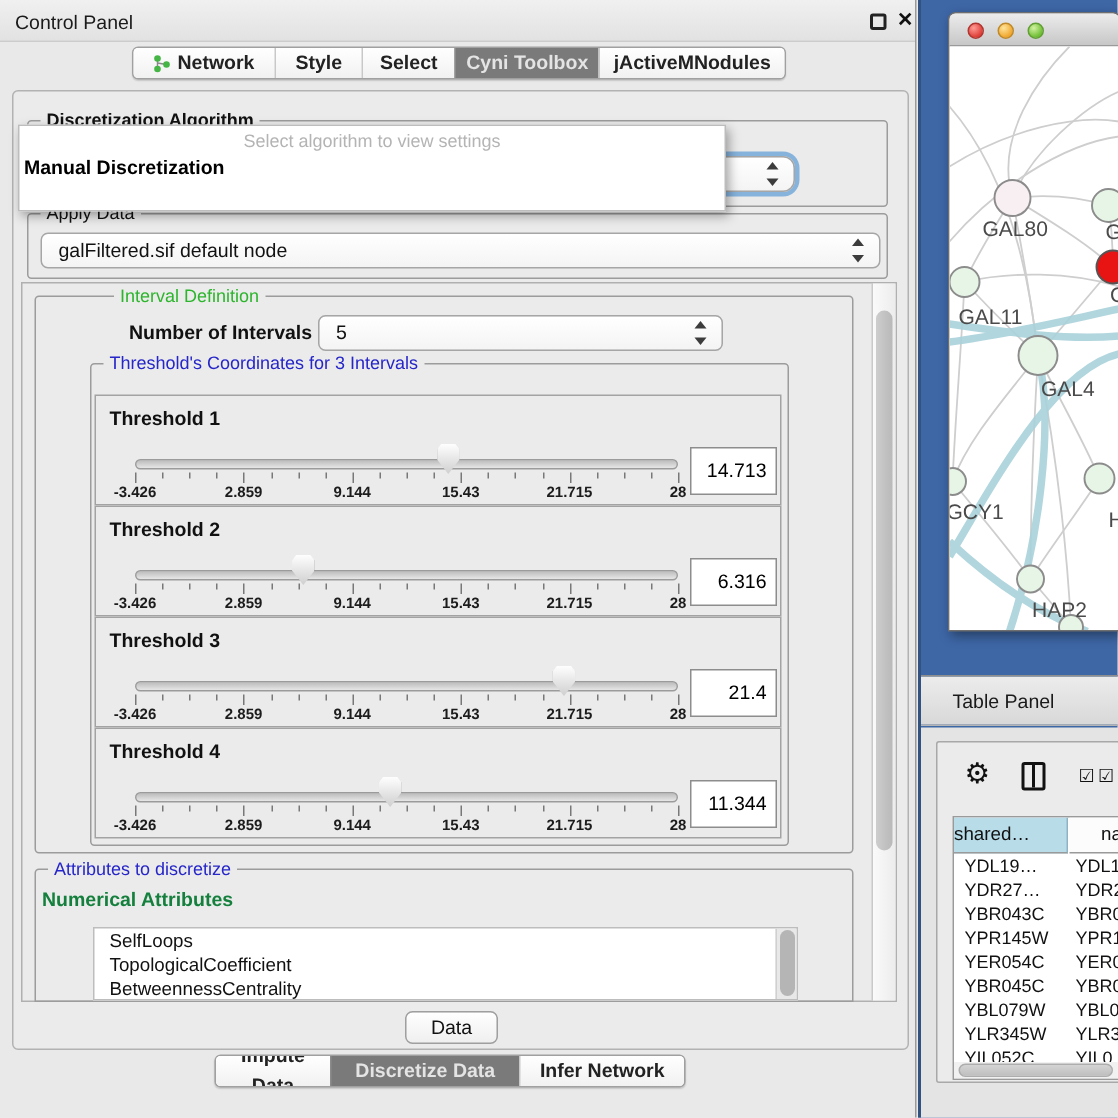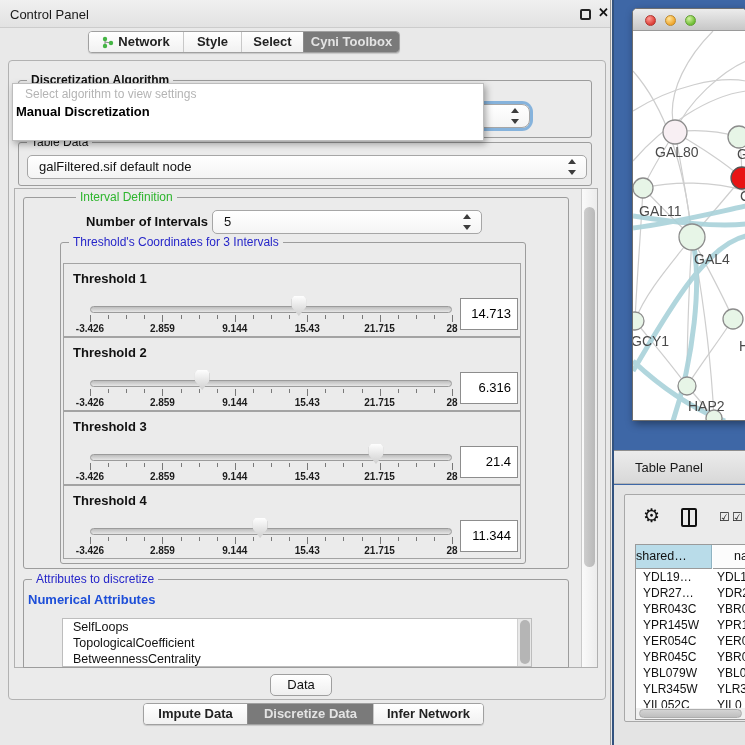"jActiveMNodules" div.tab { html: none -> <div> <span>jActiveMNodules</span> </div> }
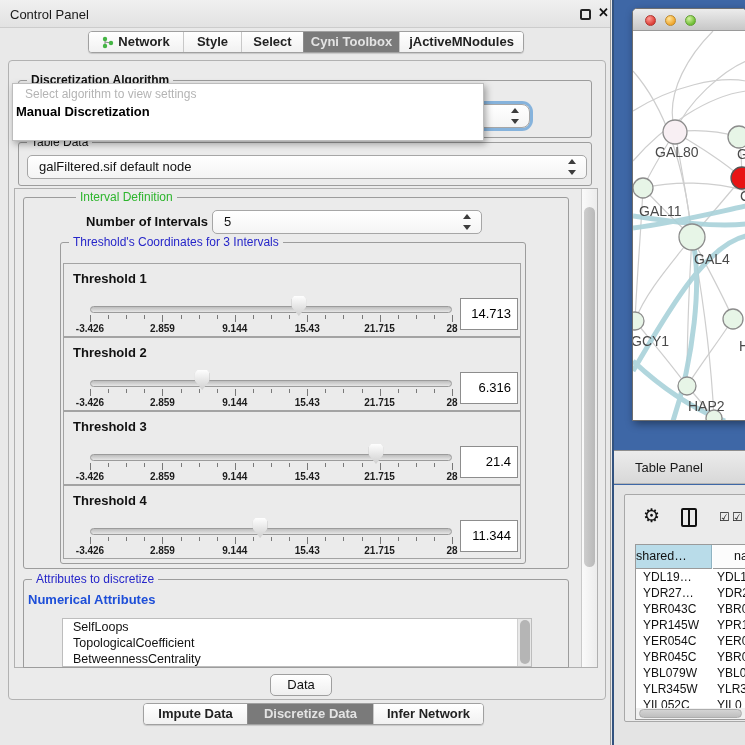"Select algorithm to view settings" #dd-hint { margin-left: 12px -> none; text-align: none -> center }
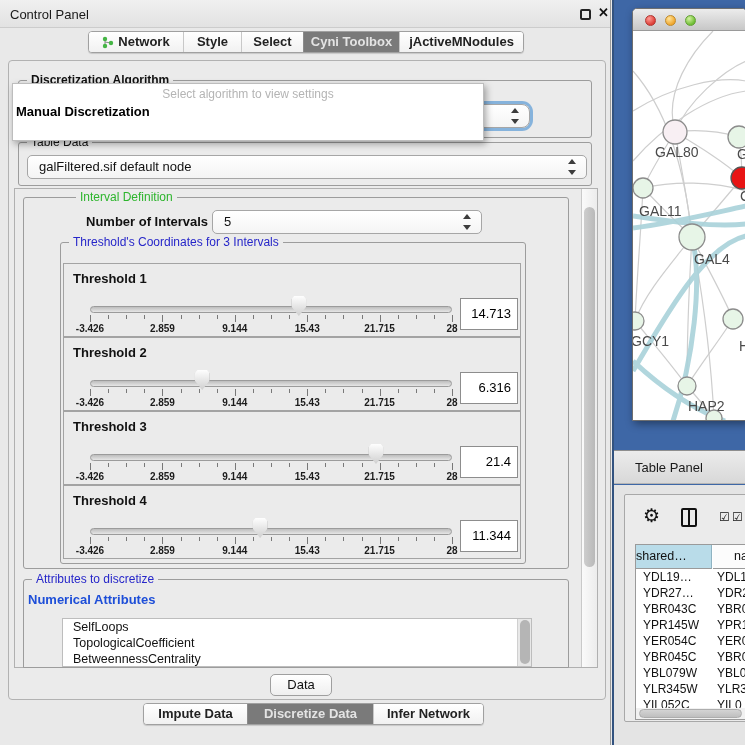"Table Data" span.grp-ttl { text: Table -> Apply }
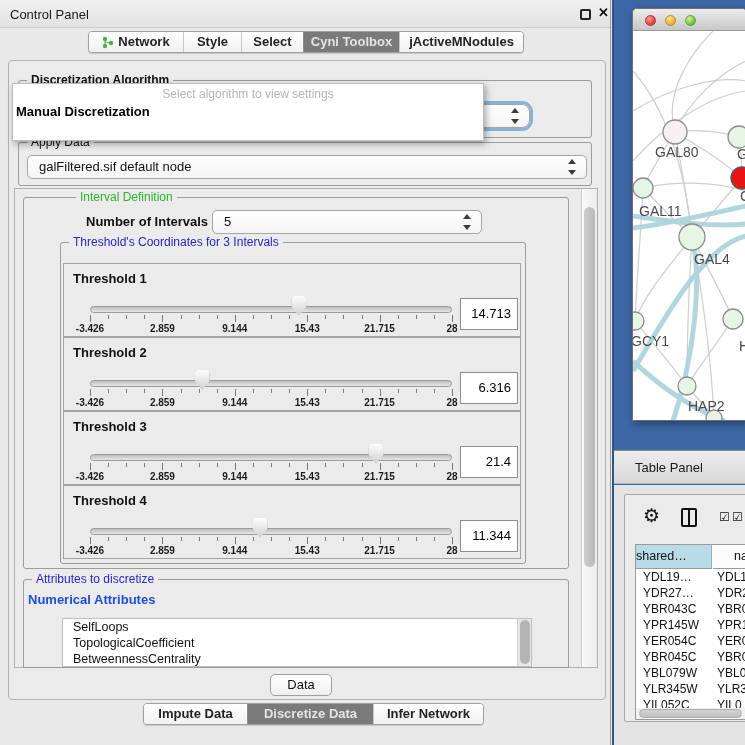"Numerical Attributes" #attr-sub { color: #1d4ed8 -> #15803d }
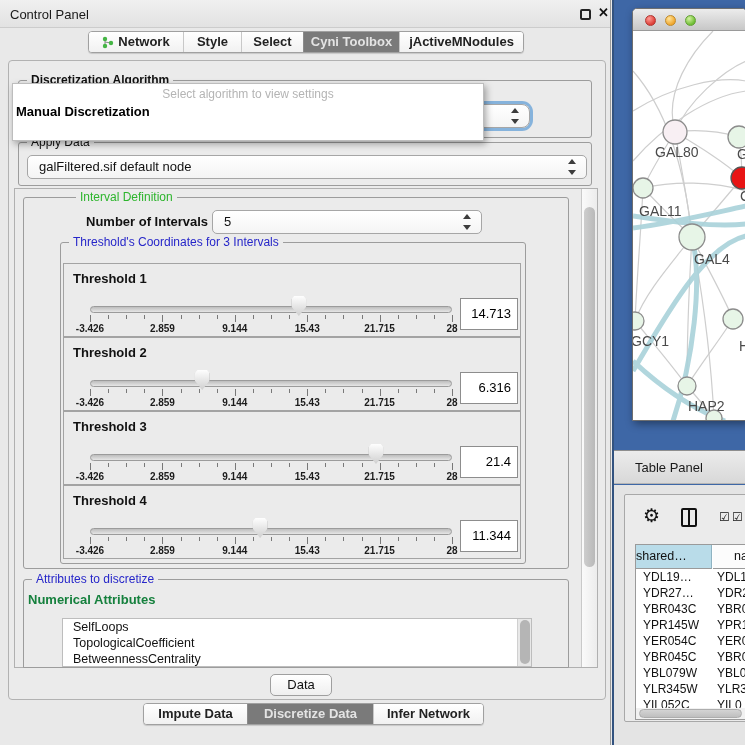"Impute Data" div.tab { width: 103px -> 76px }
